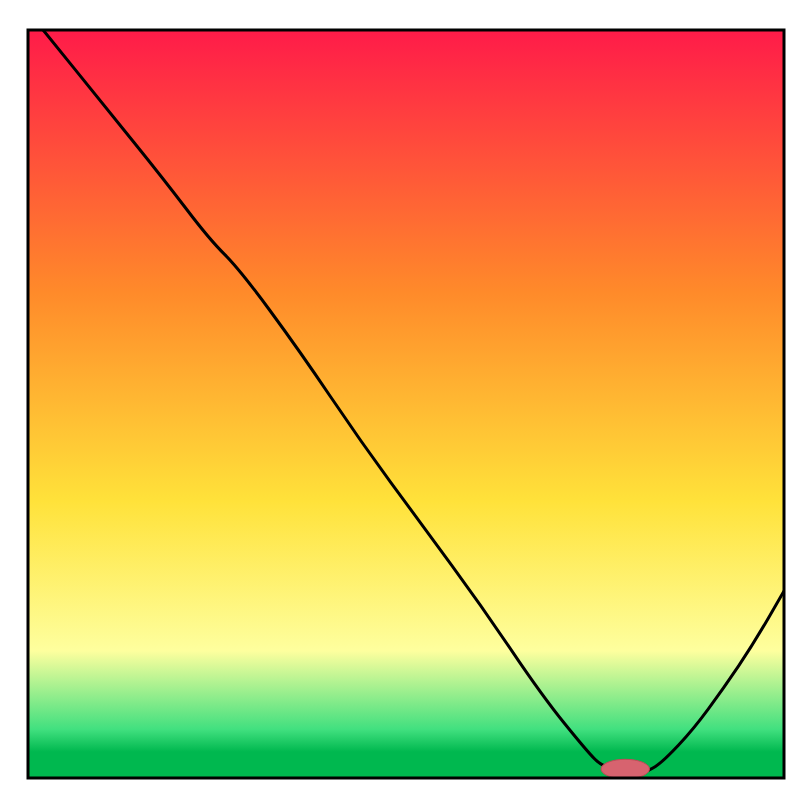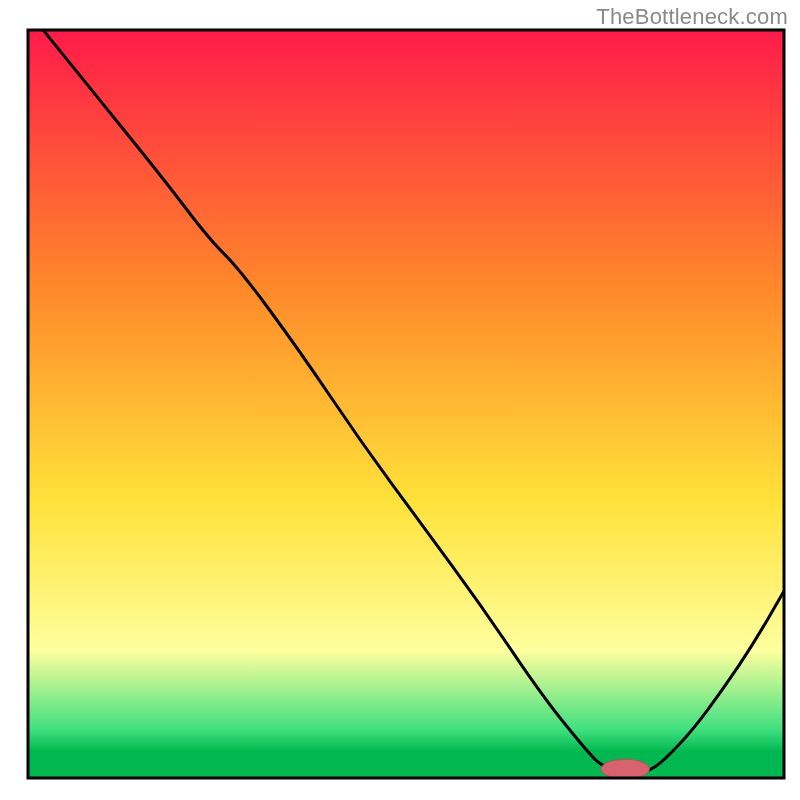"TheBottleneck.com" div.watermark { html: <div>TheBottleneck.com</div> -> none }
